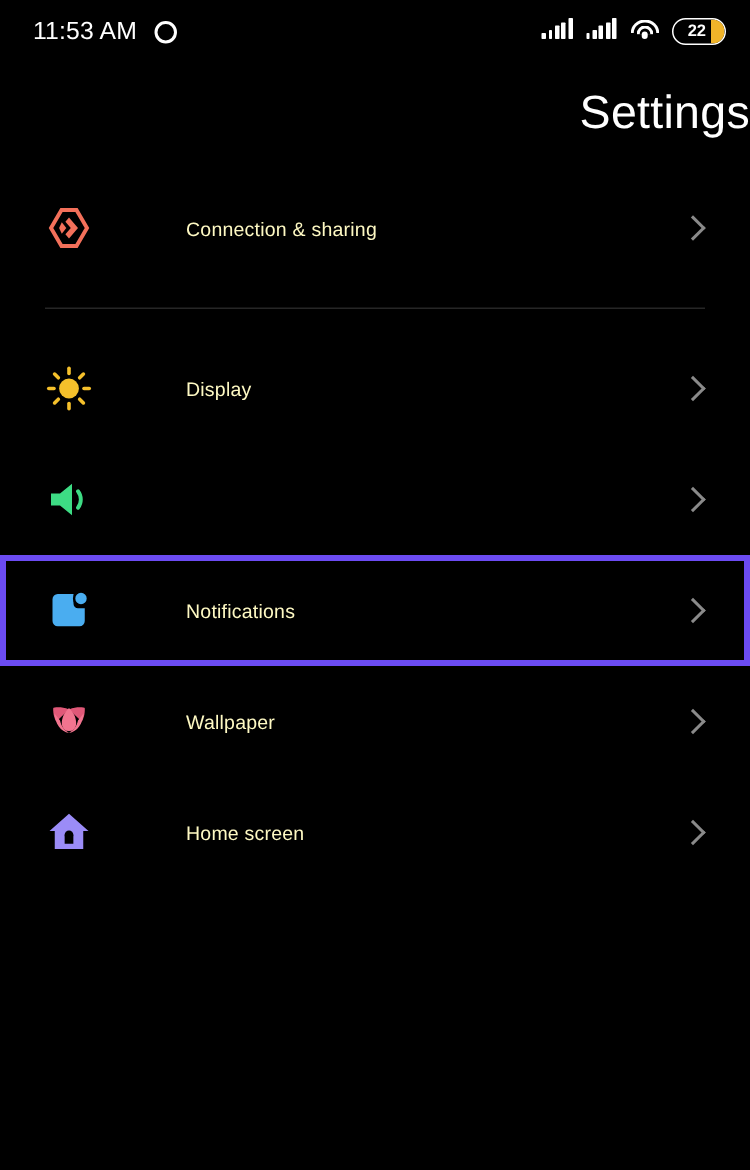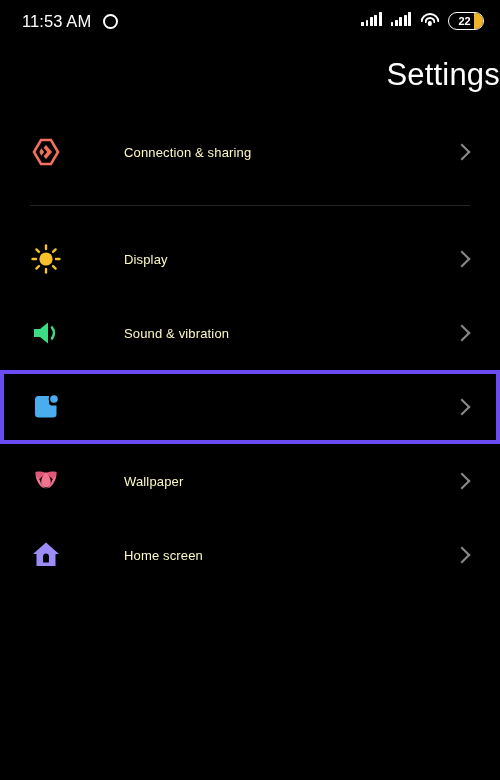"Sound & vibration" span.label { html: <span>Sound &amp; vibration</span> -> none }
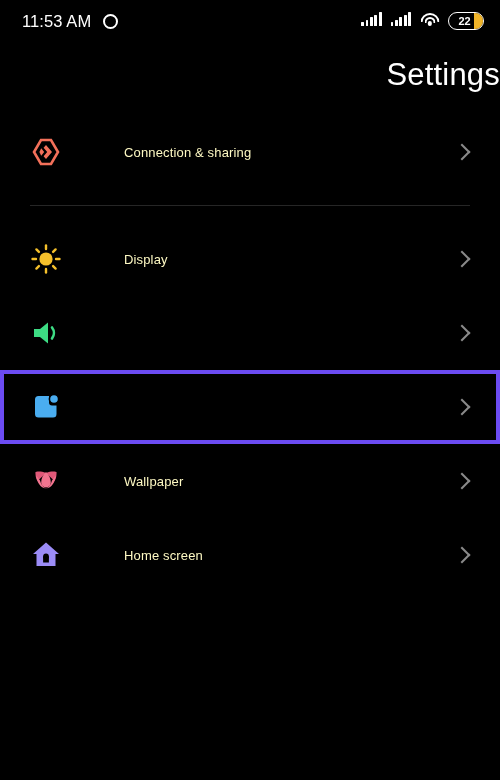"Notifications" span.label { html: none -> <span>Notifications</span> }
